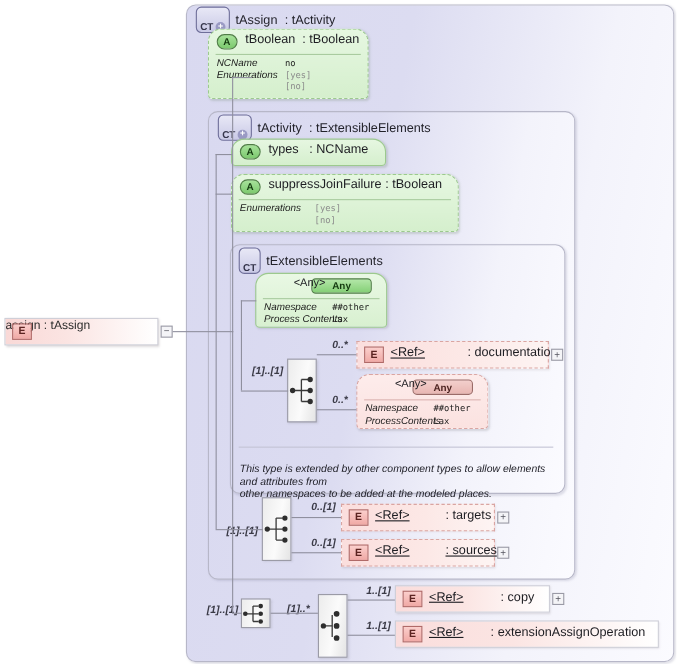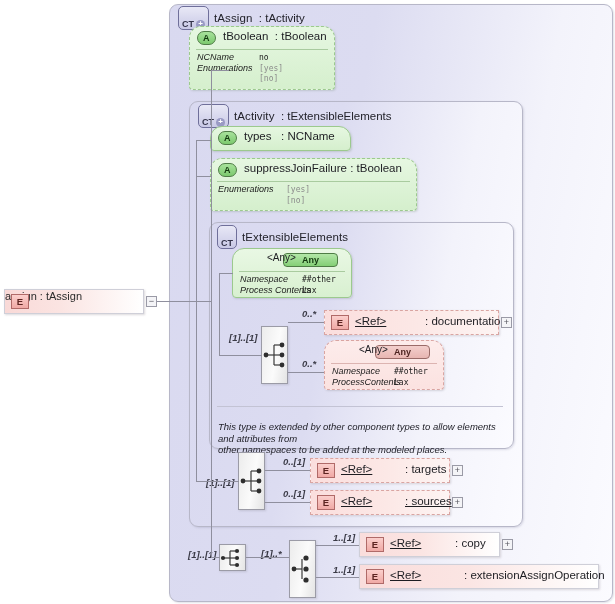": extensionAssignOperation" span.nm { left: 104px -> 86px }
